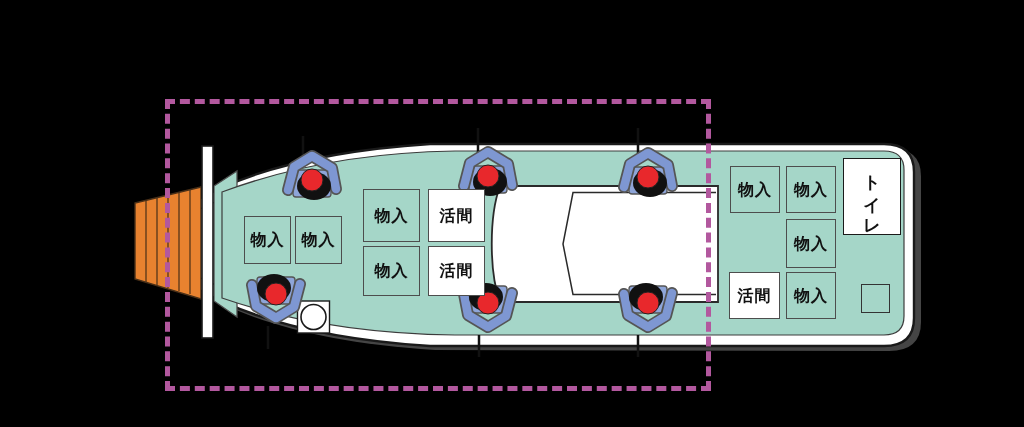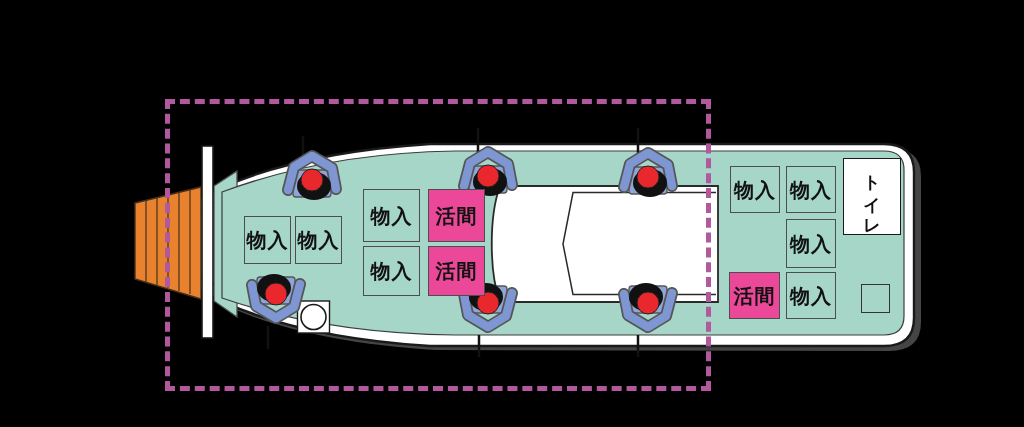"物入" .comp { font-size: 20px -> 16px }
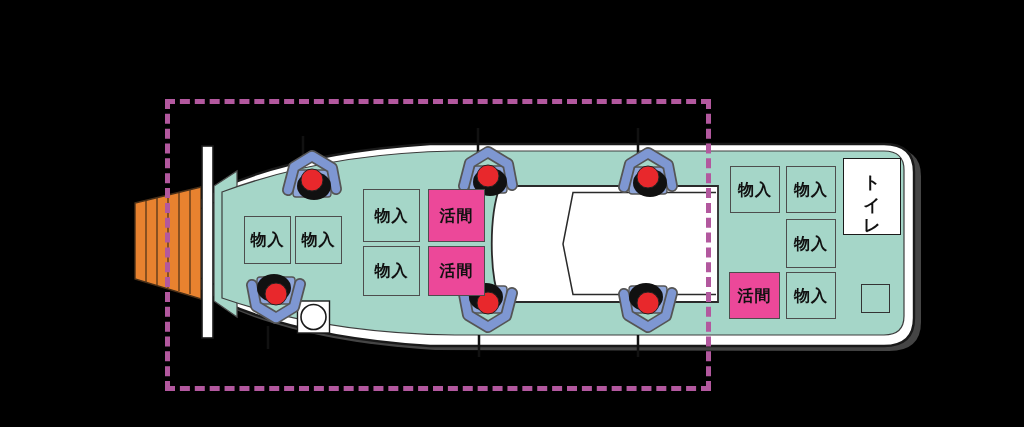"活間" .comp.livewell { background: #ec4899 -> #ffffff }
